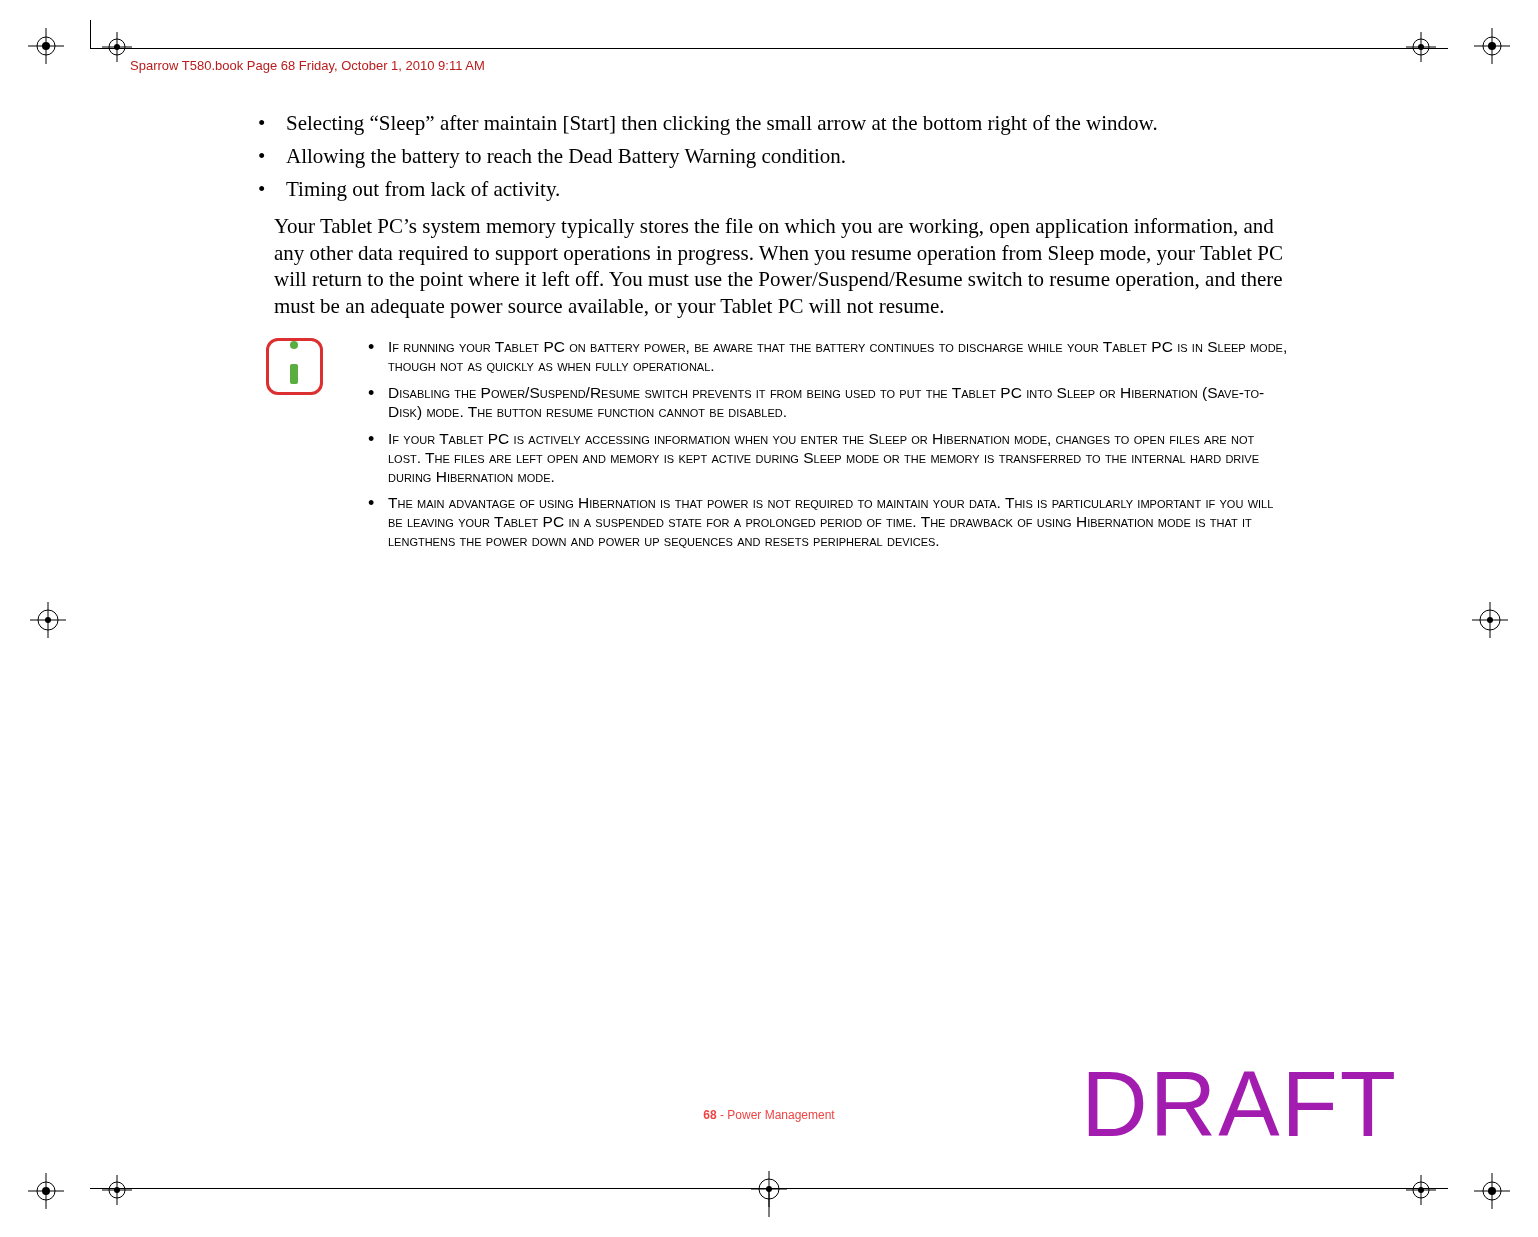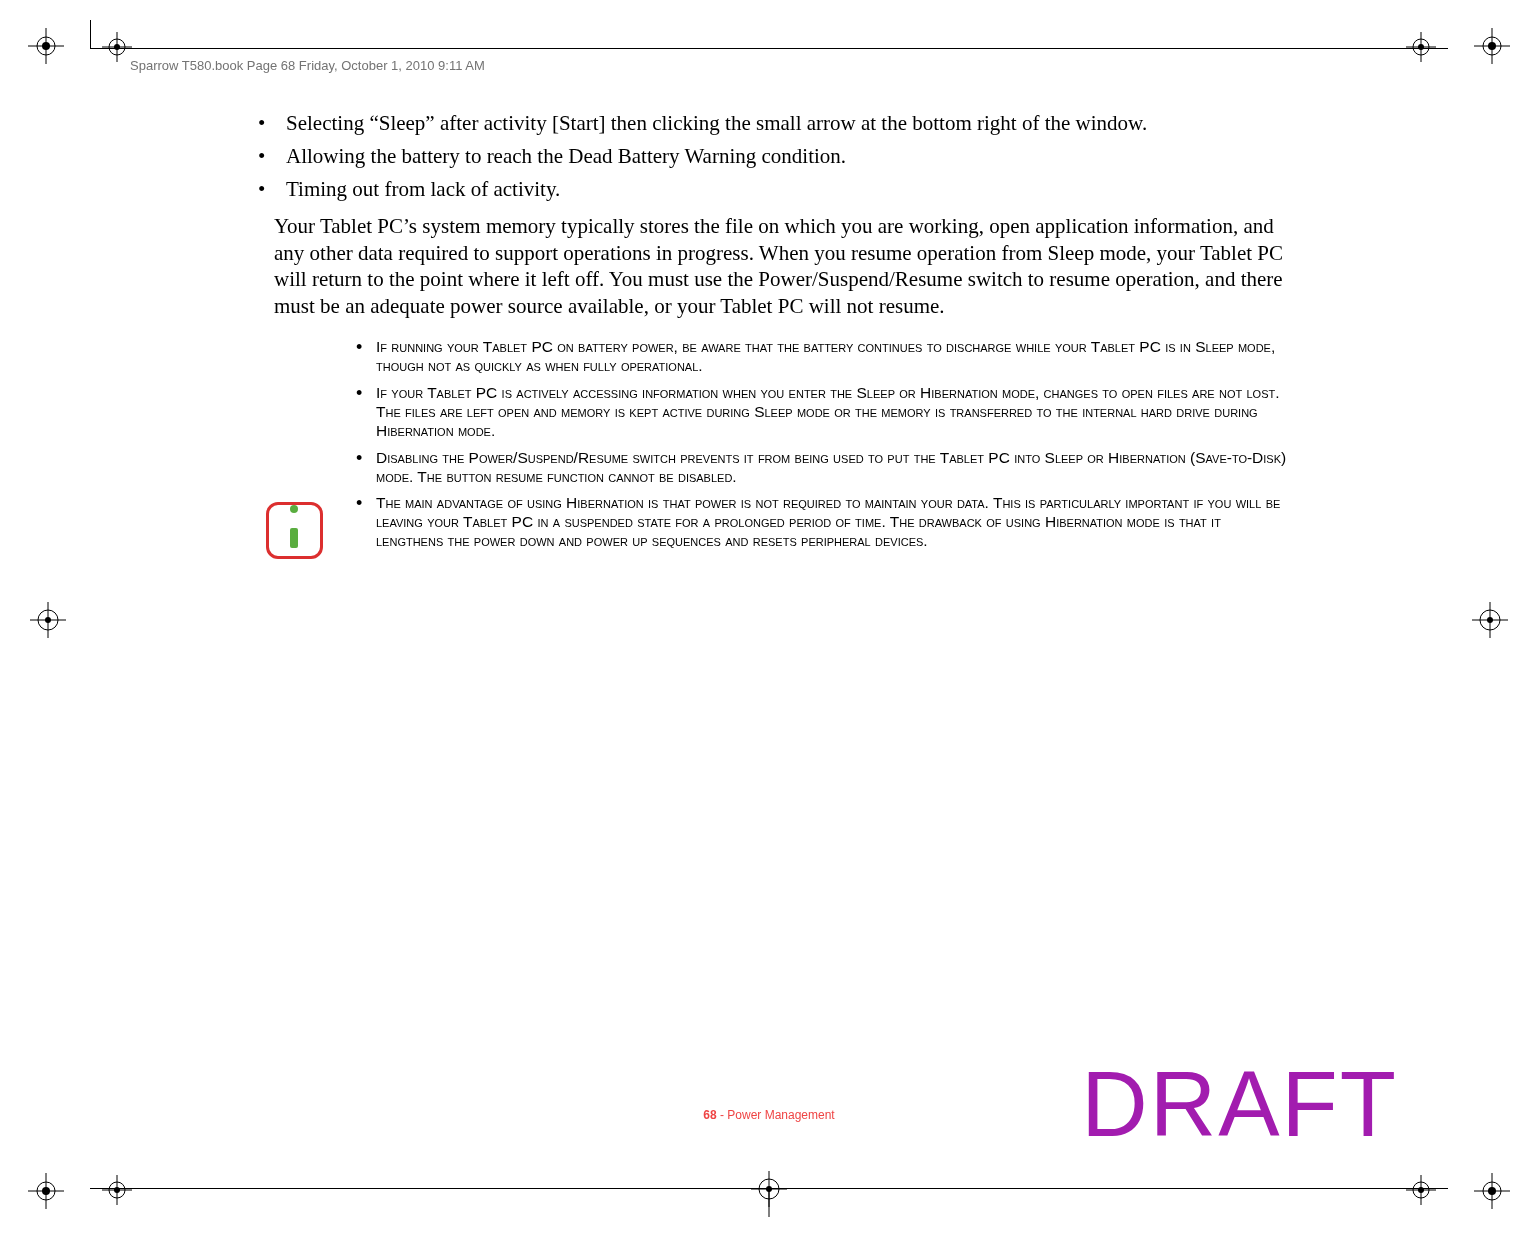"Sparrow T580.book Page 68 Friday," .header-text { color: #737373 -> #b91c1c }
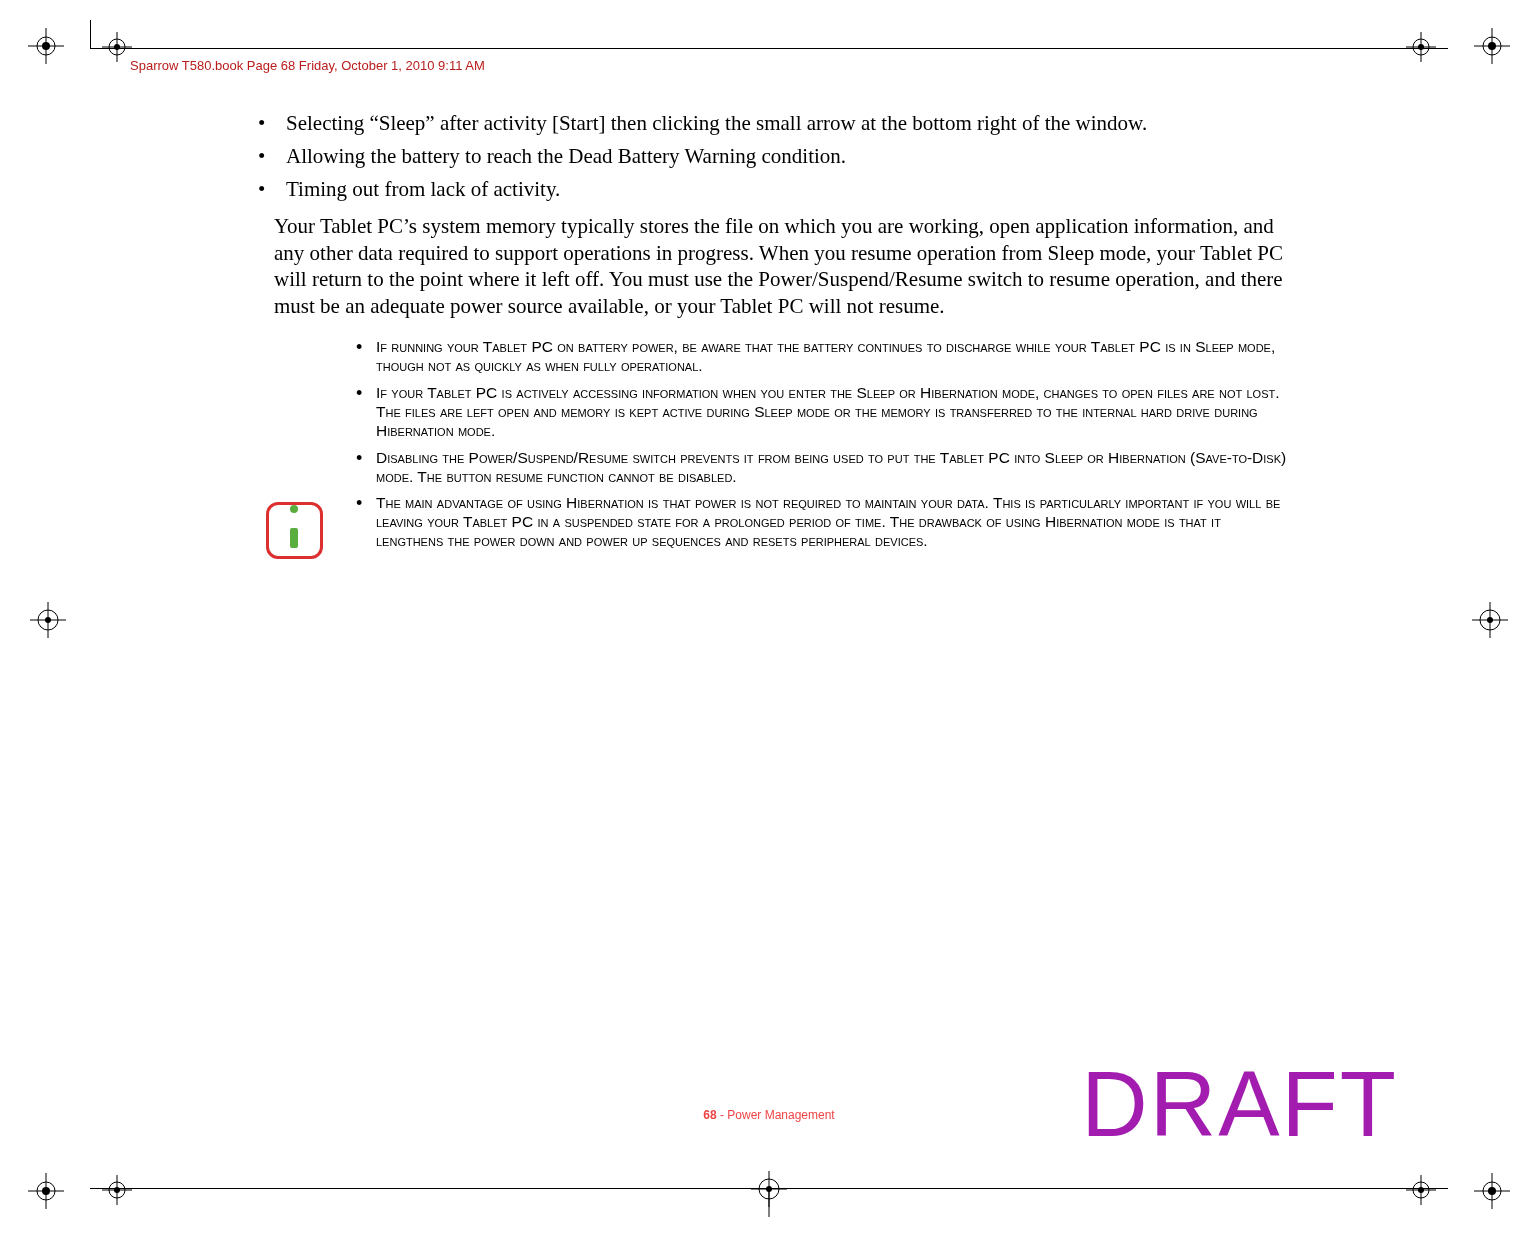"Selecting “Sleep” after activity [Start]" span { text: activity -> maintain }
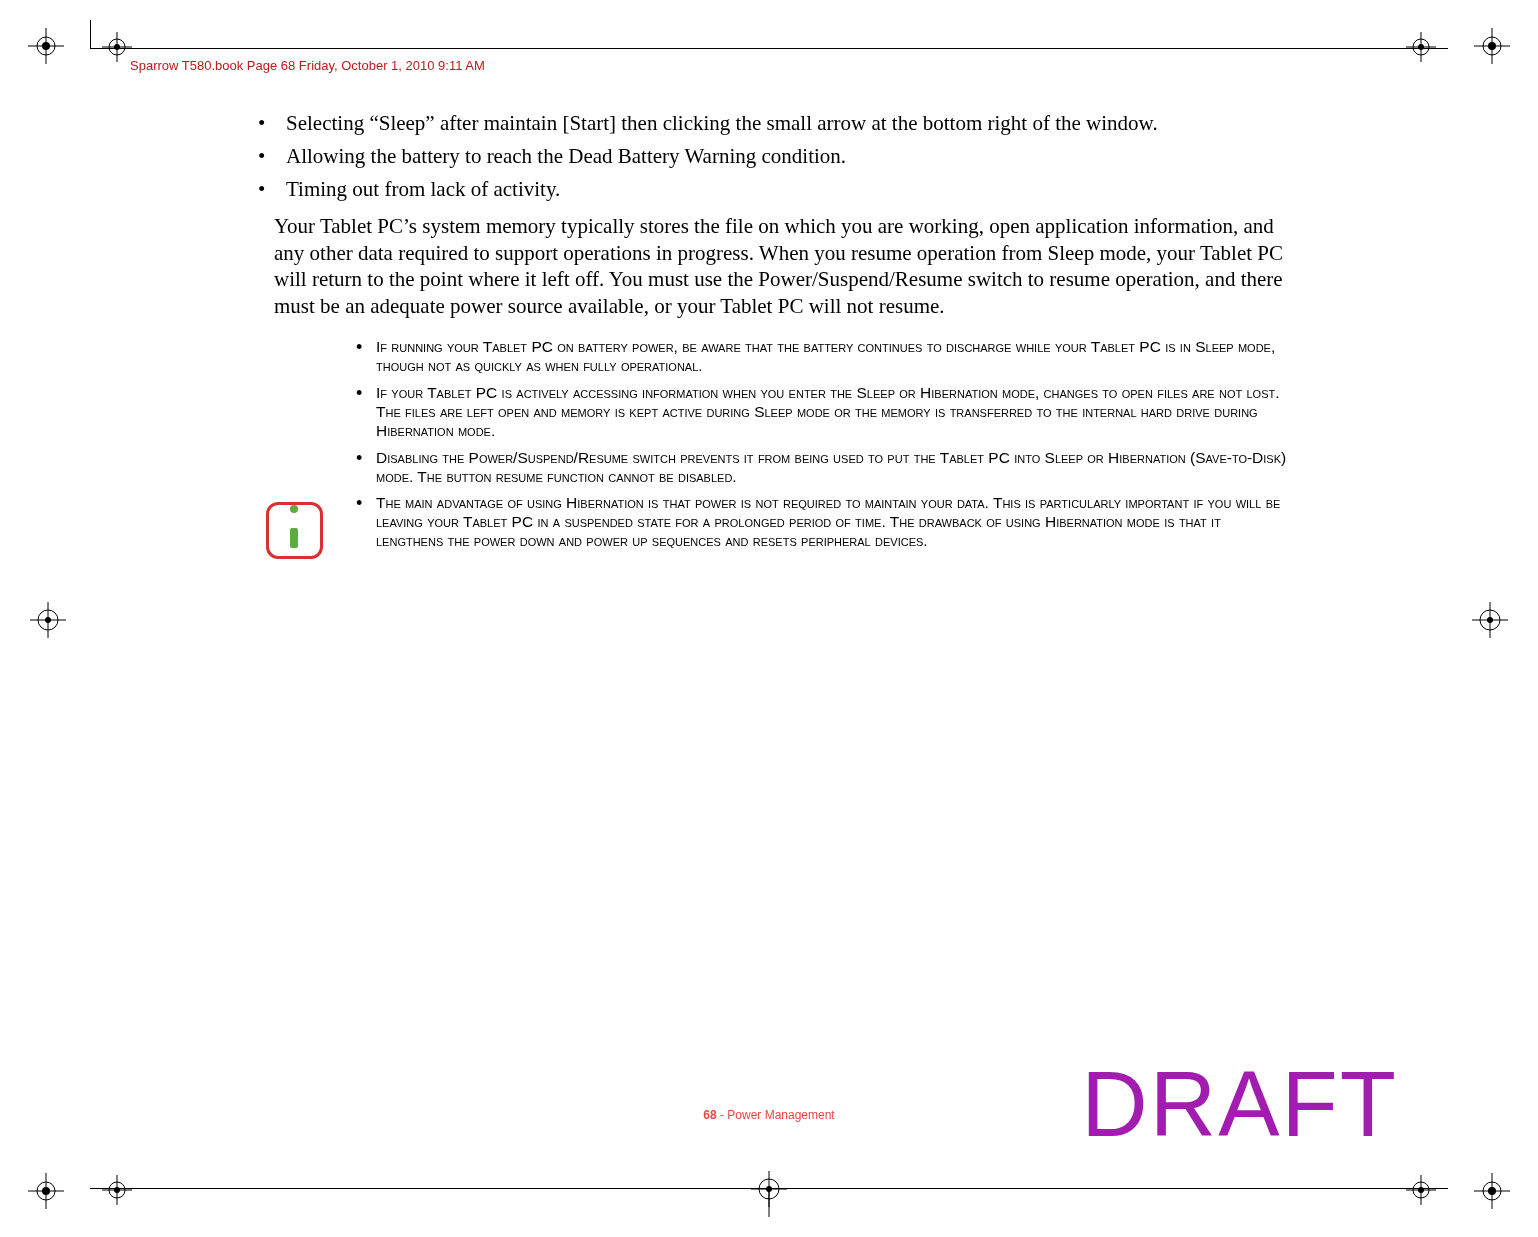"If running your Tablet PC" .infobox { align-items: flex-end -> flex-start; gap: 24px -> 36px }
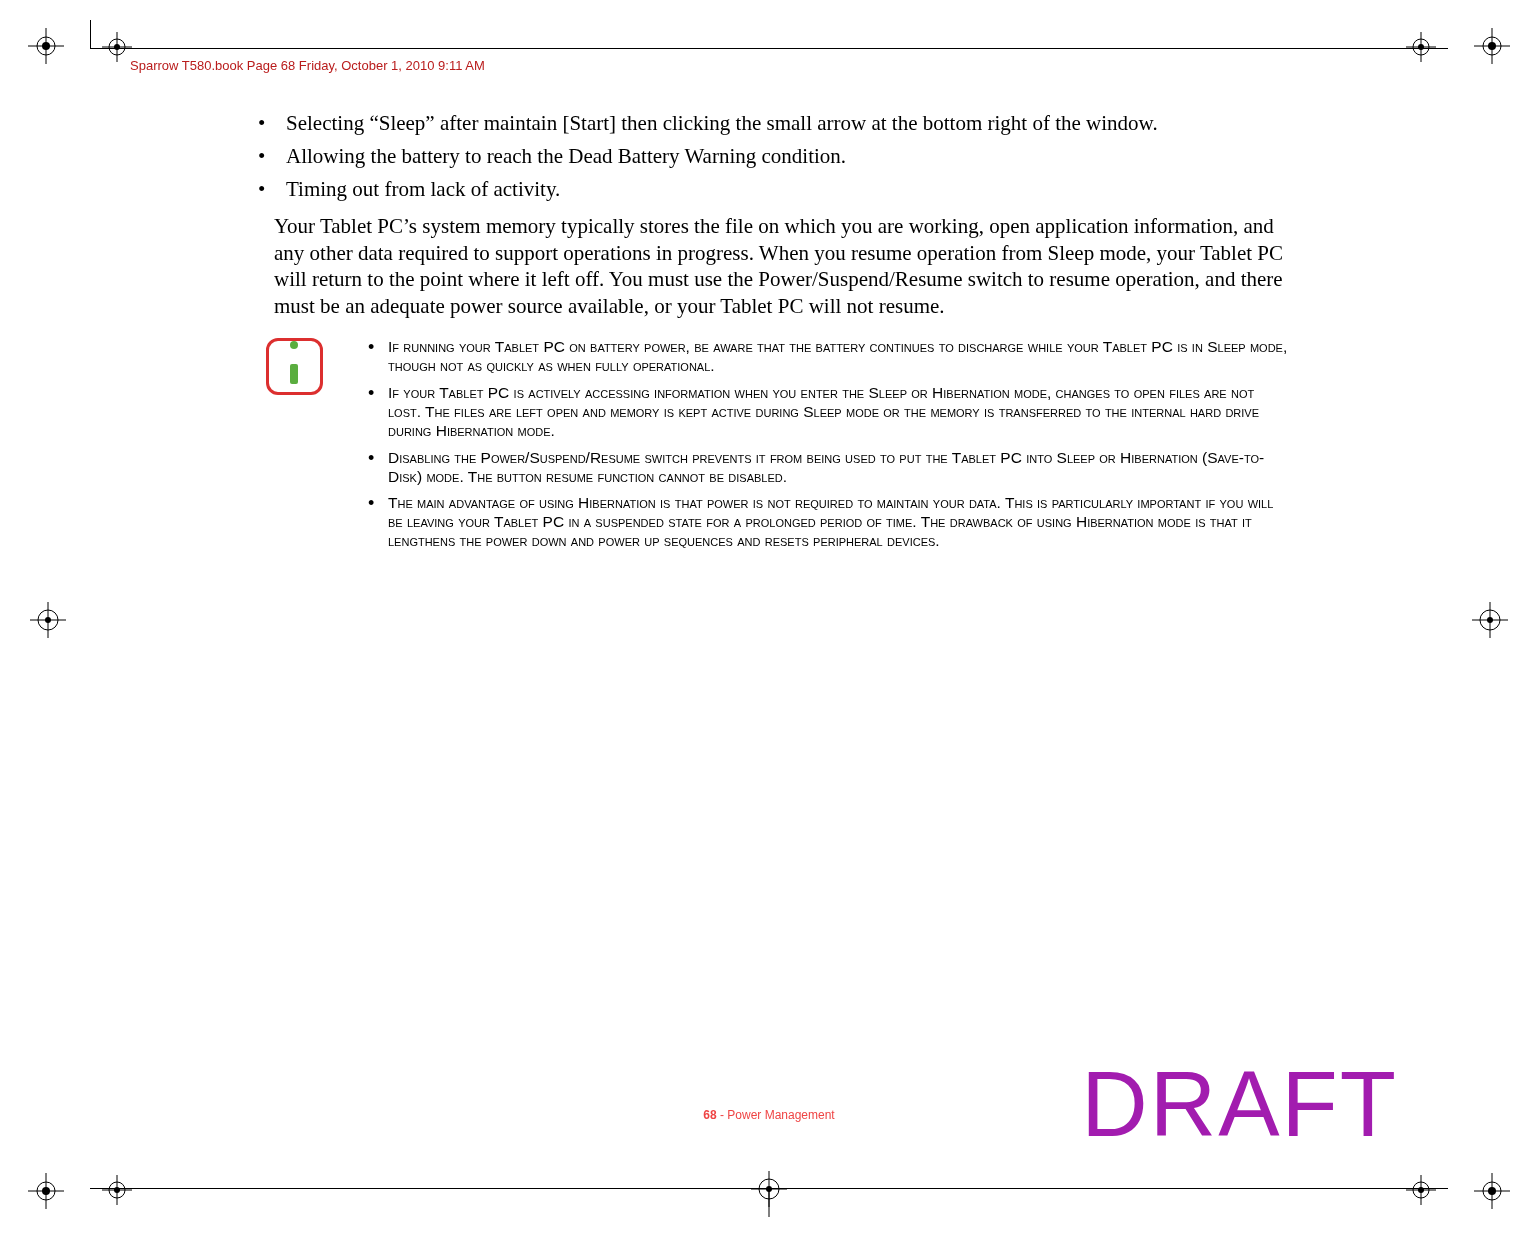"If your Tablet PC is" li { order: before "Disabling the Power/Suspend/Resume" -> after "Disabling the Power/Suspend/Resume" }
